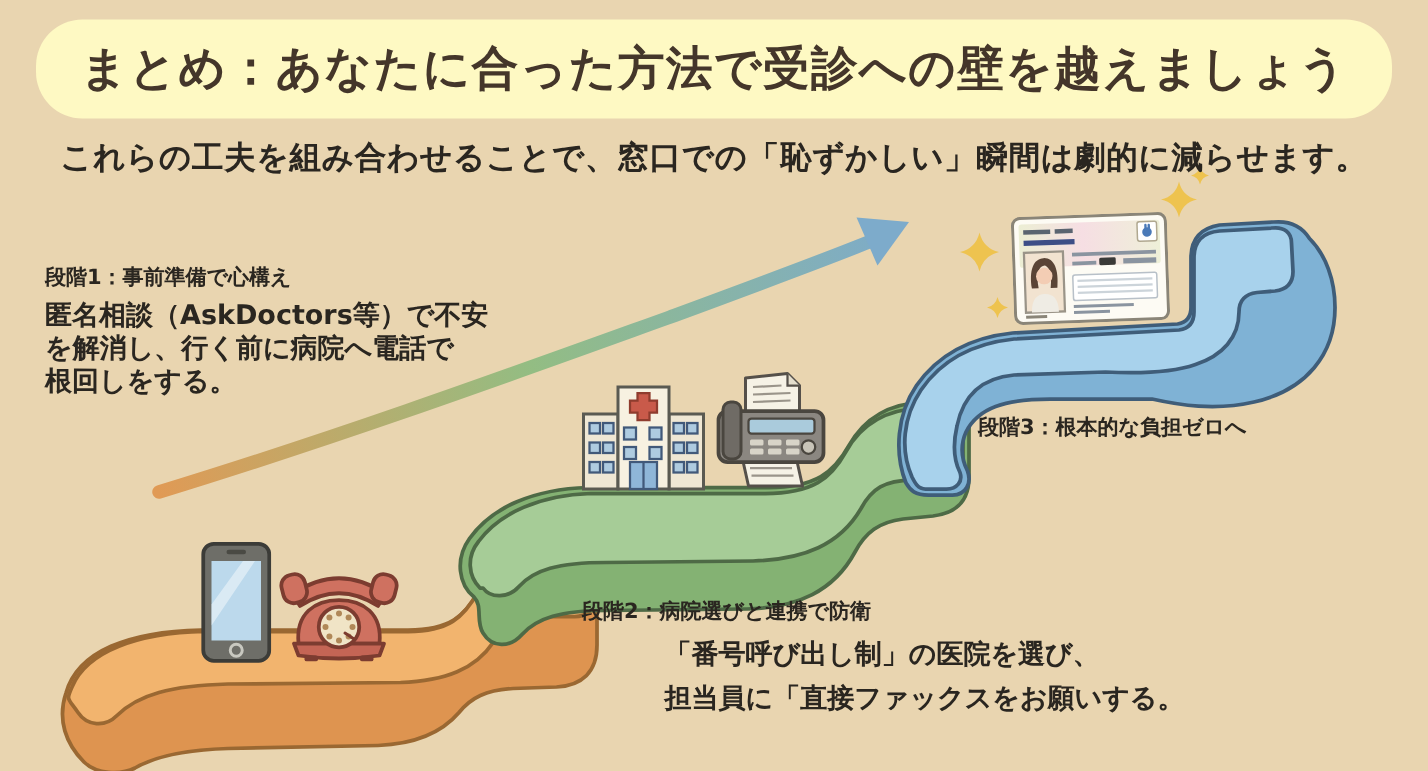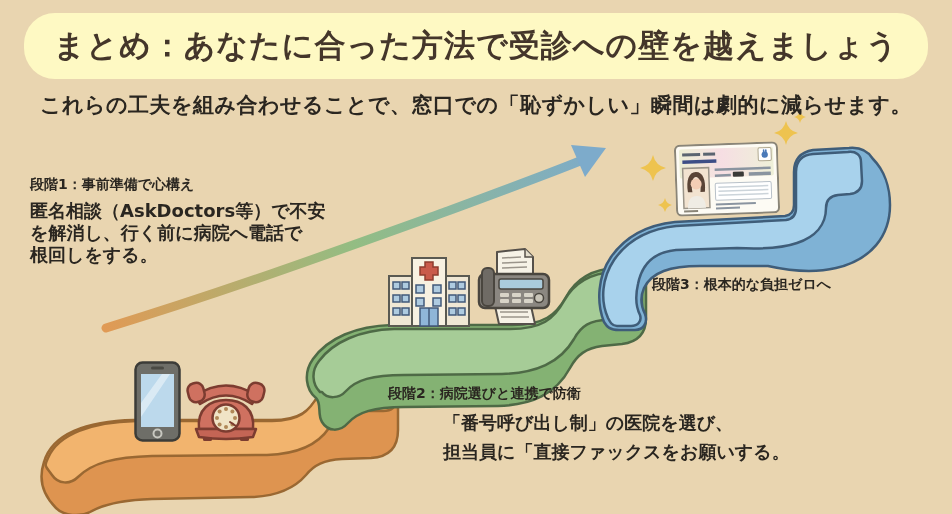"段階2：病院選びと連携で防衛" .stage-2 { top: 385px -> 399px }
